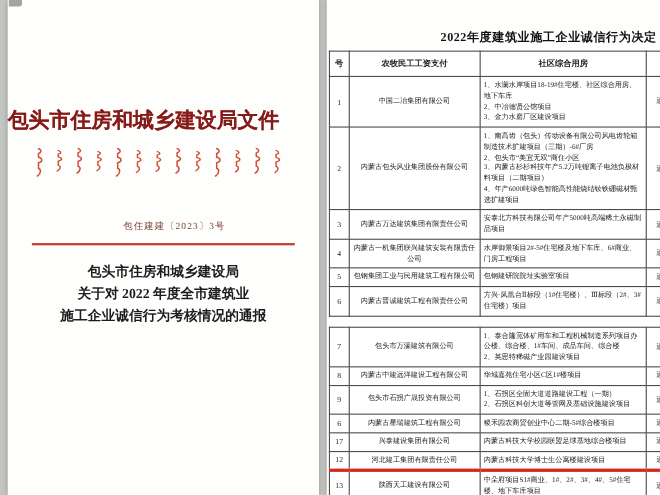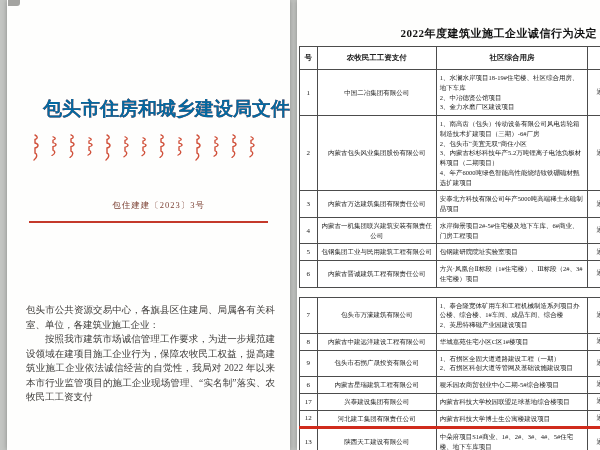"包头市住房和城乡建设局文件" .red-header { color: #0369a1 -> #7f1d1d; text-align: right -> left }
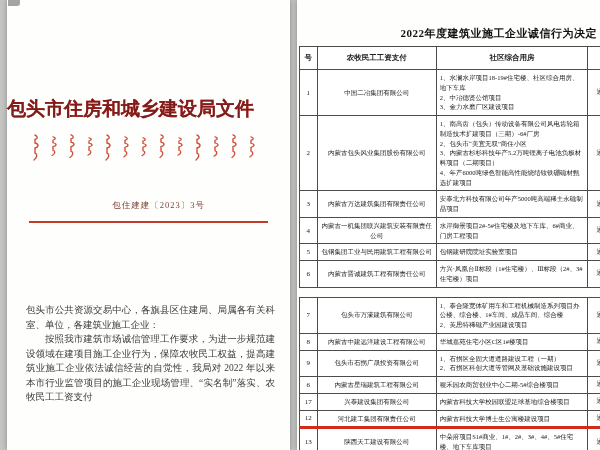"包头市住房和城乡建设局" div.doc-title { html: none -> <div> <div>包头市住房和城乡建设局</div> <div>关于对 2022 年度全市建筑业</div> <div>施工企业诚信行为考核情况的通报</div> </div> }
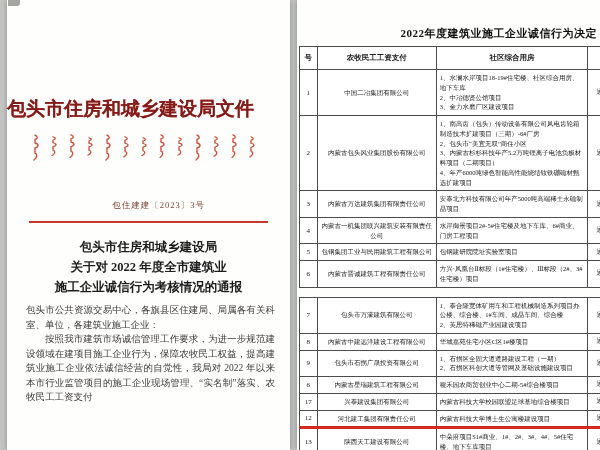"包头市公共资源交易中心，各旗县区住建局、局属各有关科室、单位，各建筑业施工企业：" div.doc-body { html: <div> <p>包头市公共资源交易中心，各旗县区住建局、局属各有关科室、单位，各建筑业施工企业：</p> <p>按照我市建筑市场诚信管理工作要求，为进一步规范建设领域在建项目施工企业行为，保障农牧民工权益，提高建筑业施工企业依法诚信经营的自觉性，我局对 2022 年以来本市行业监管项目的施工企业现场管理、“实名制”落实、农牧民工工资支付</p> </div> -> none }
